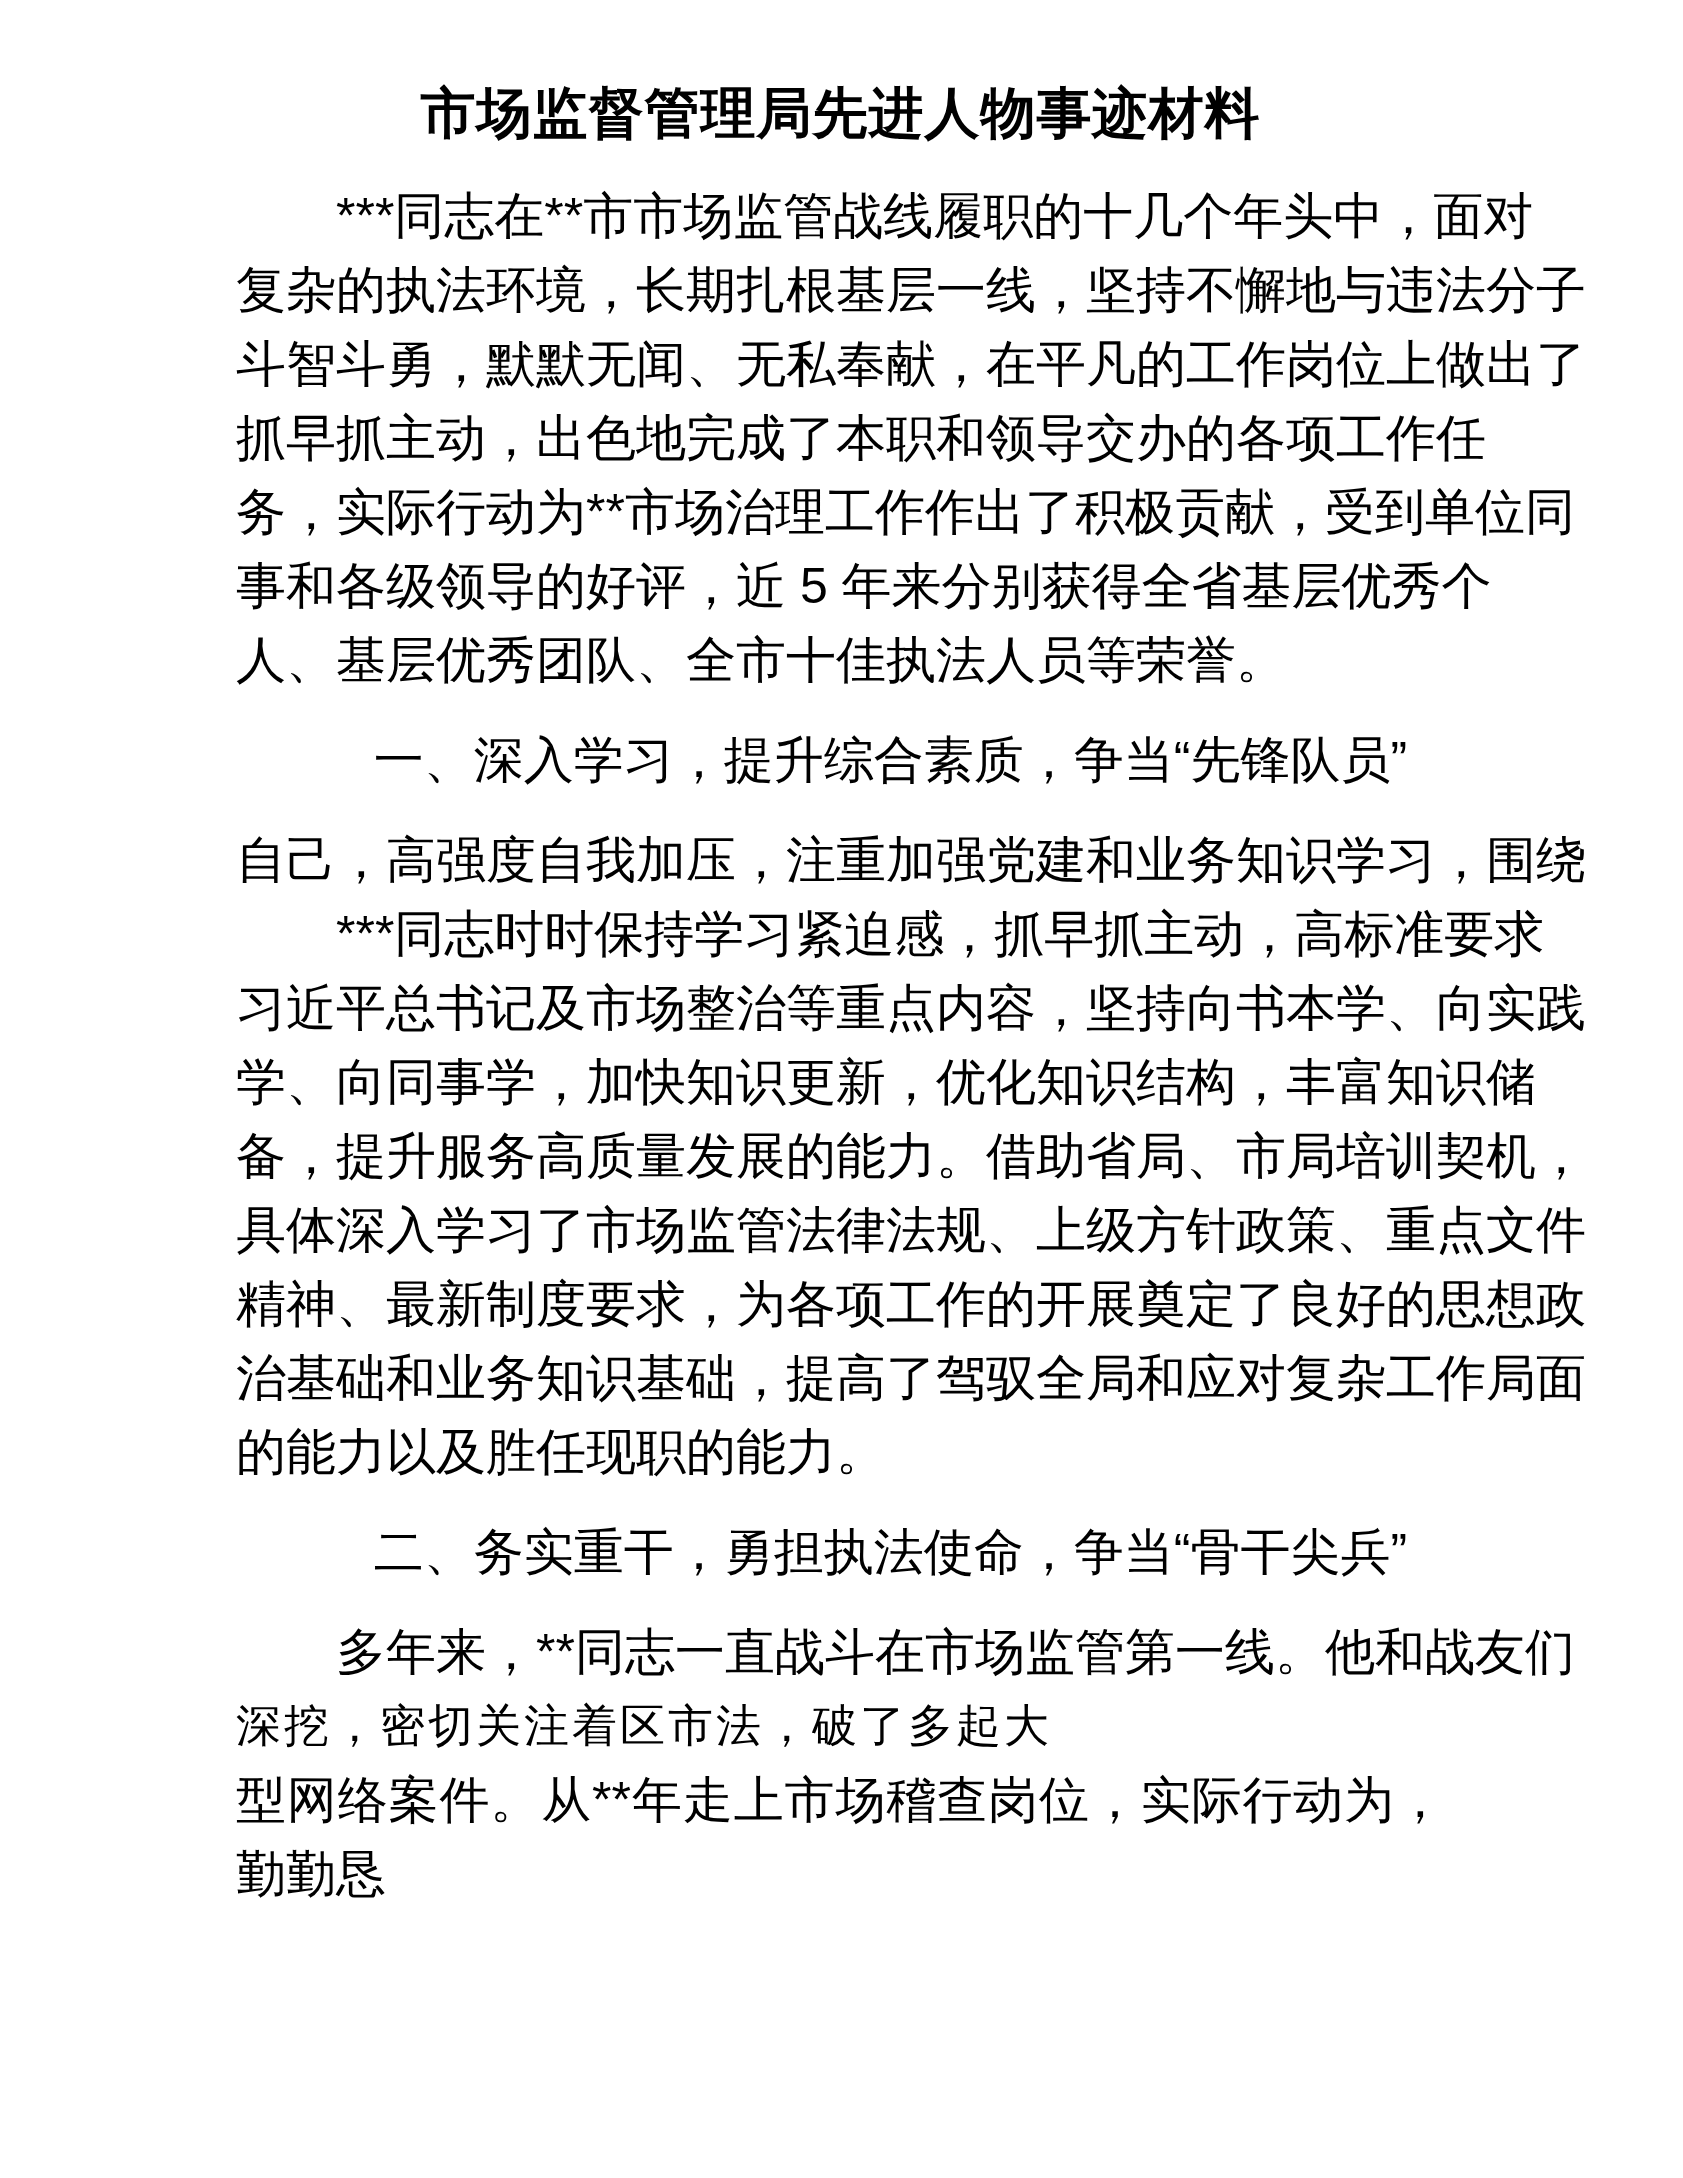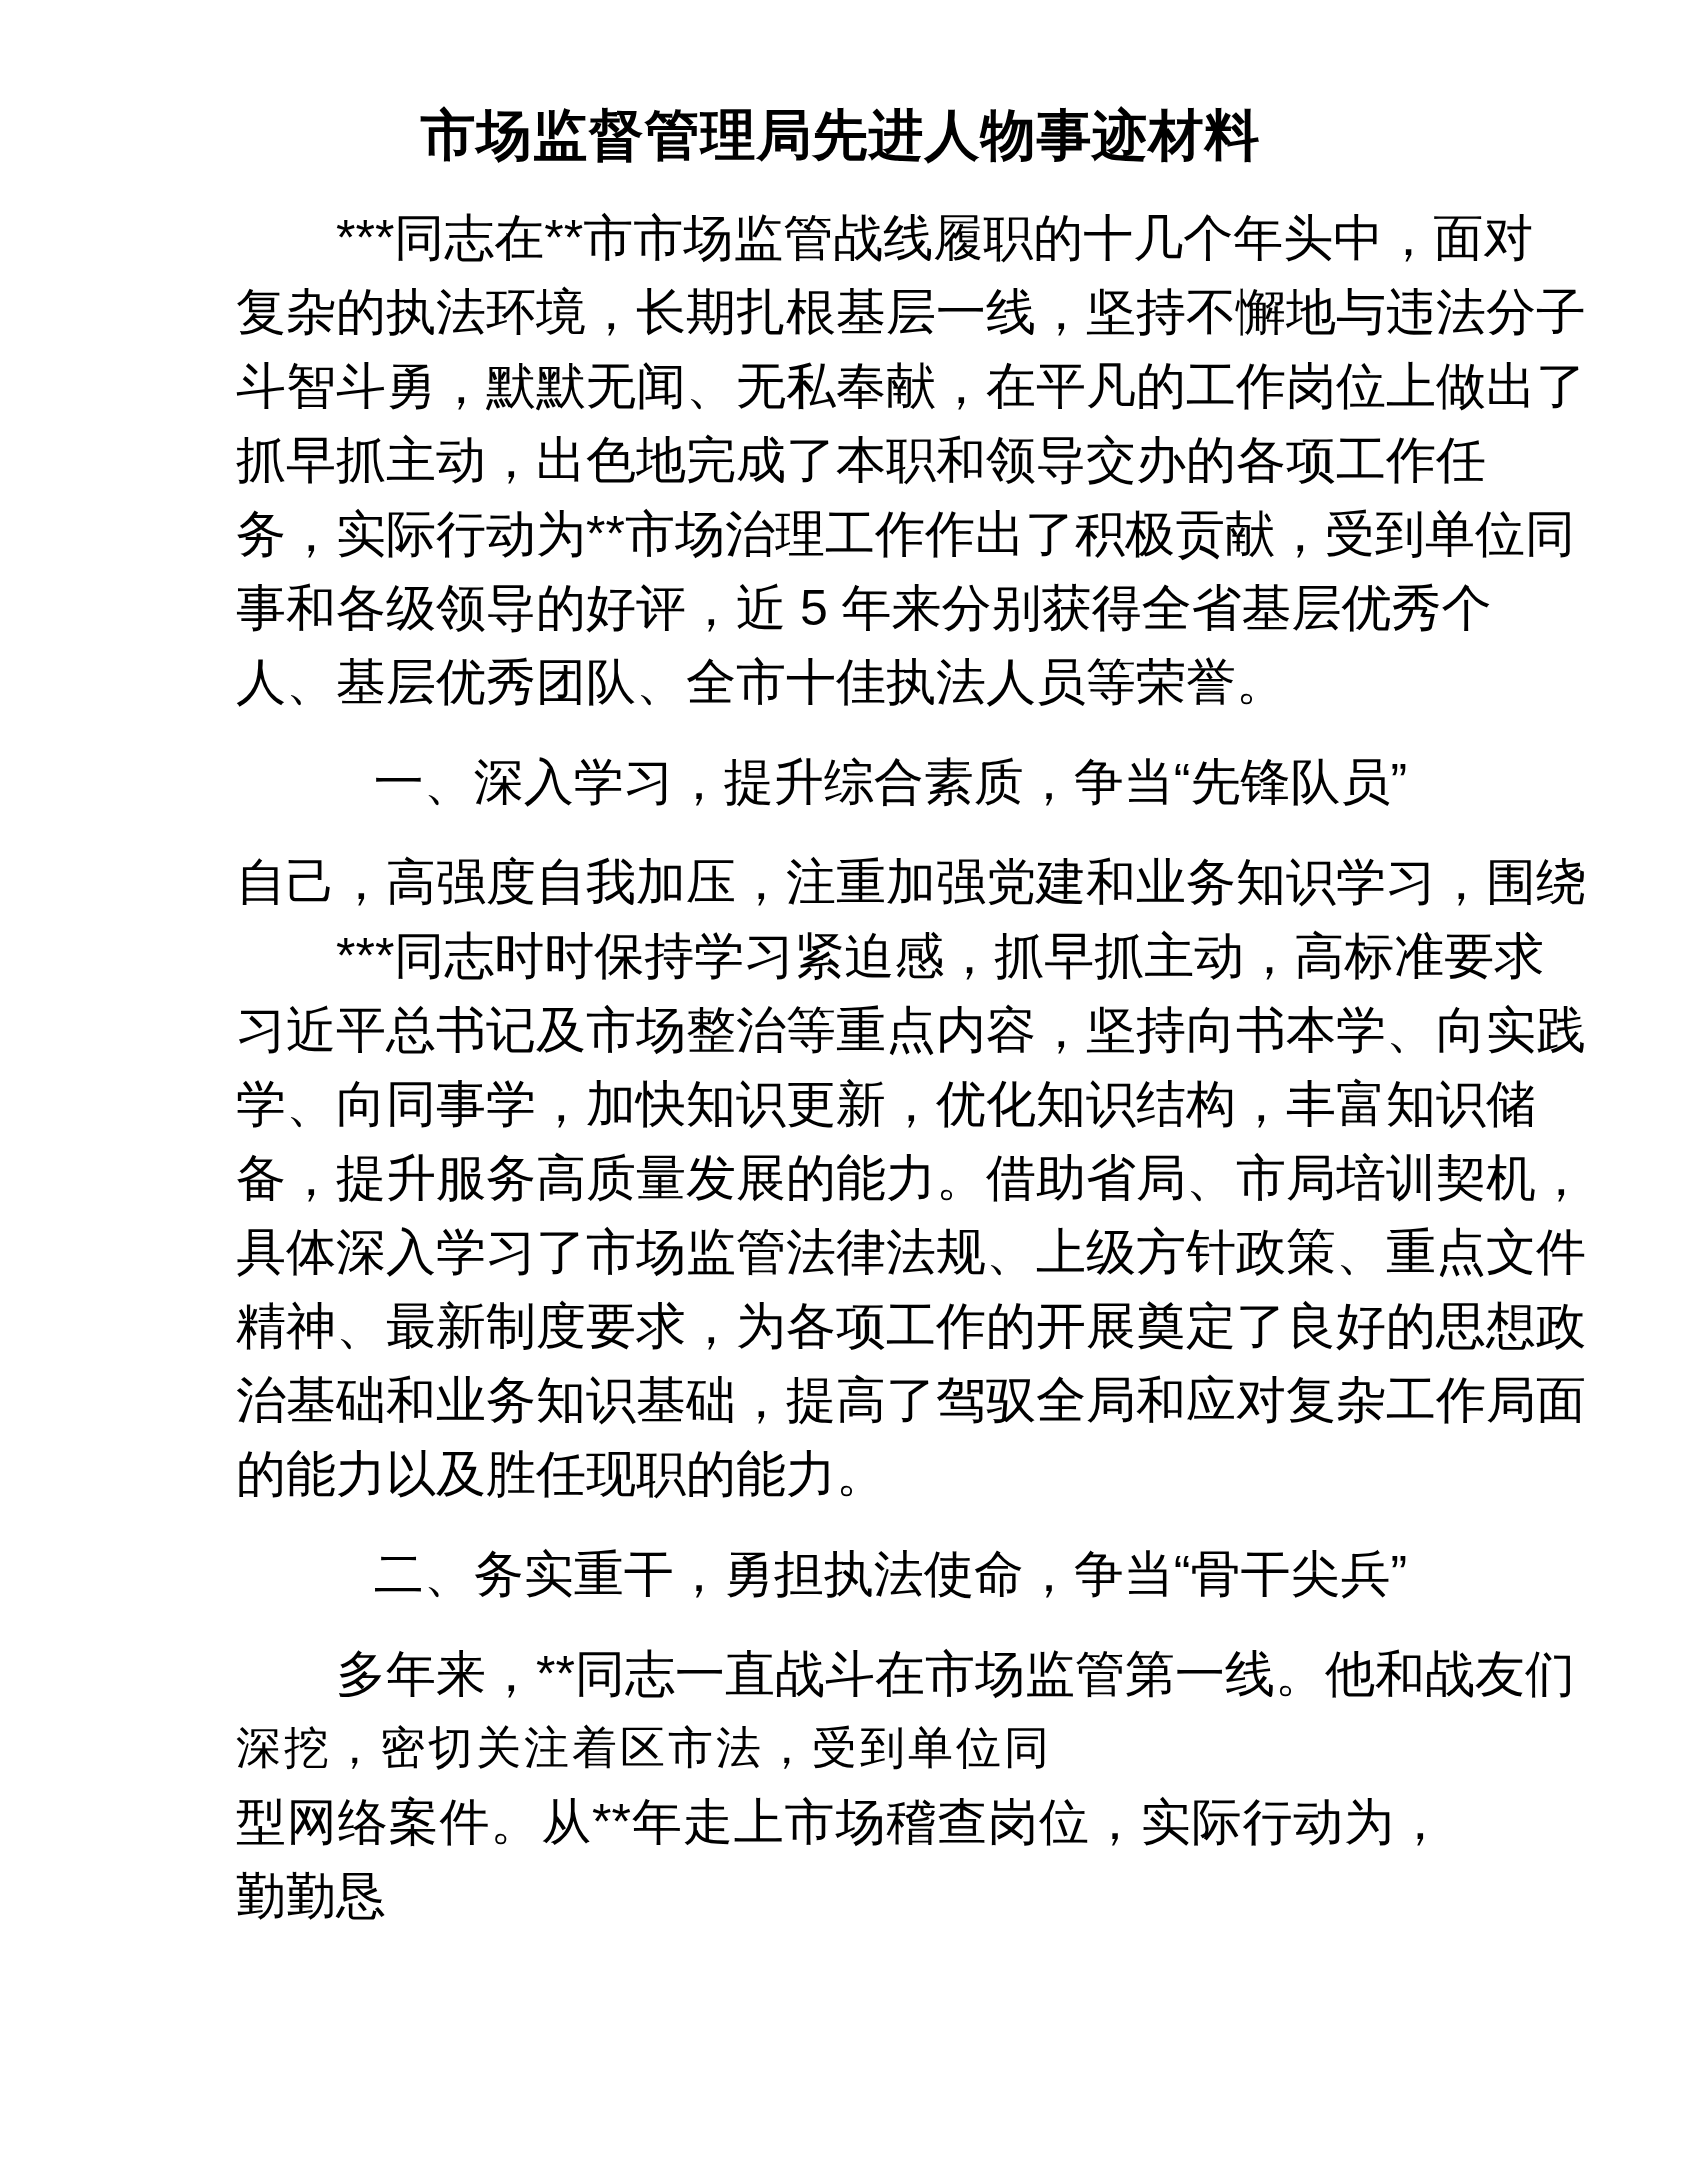"市场监督管理局先进人物事迹材料" .doc-title { padding-top: 104px -> 82px }
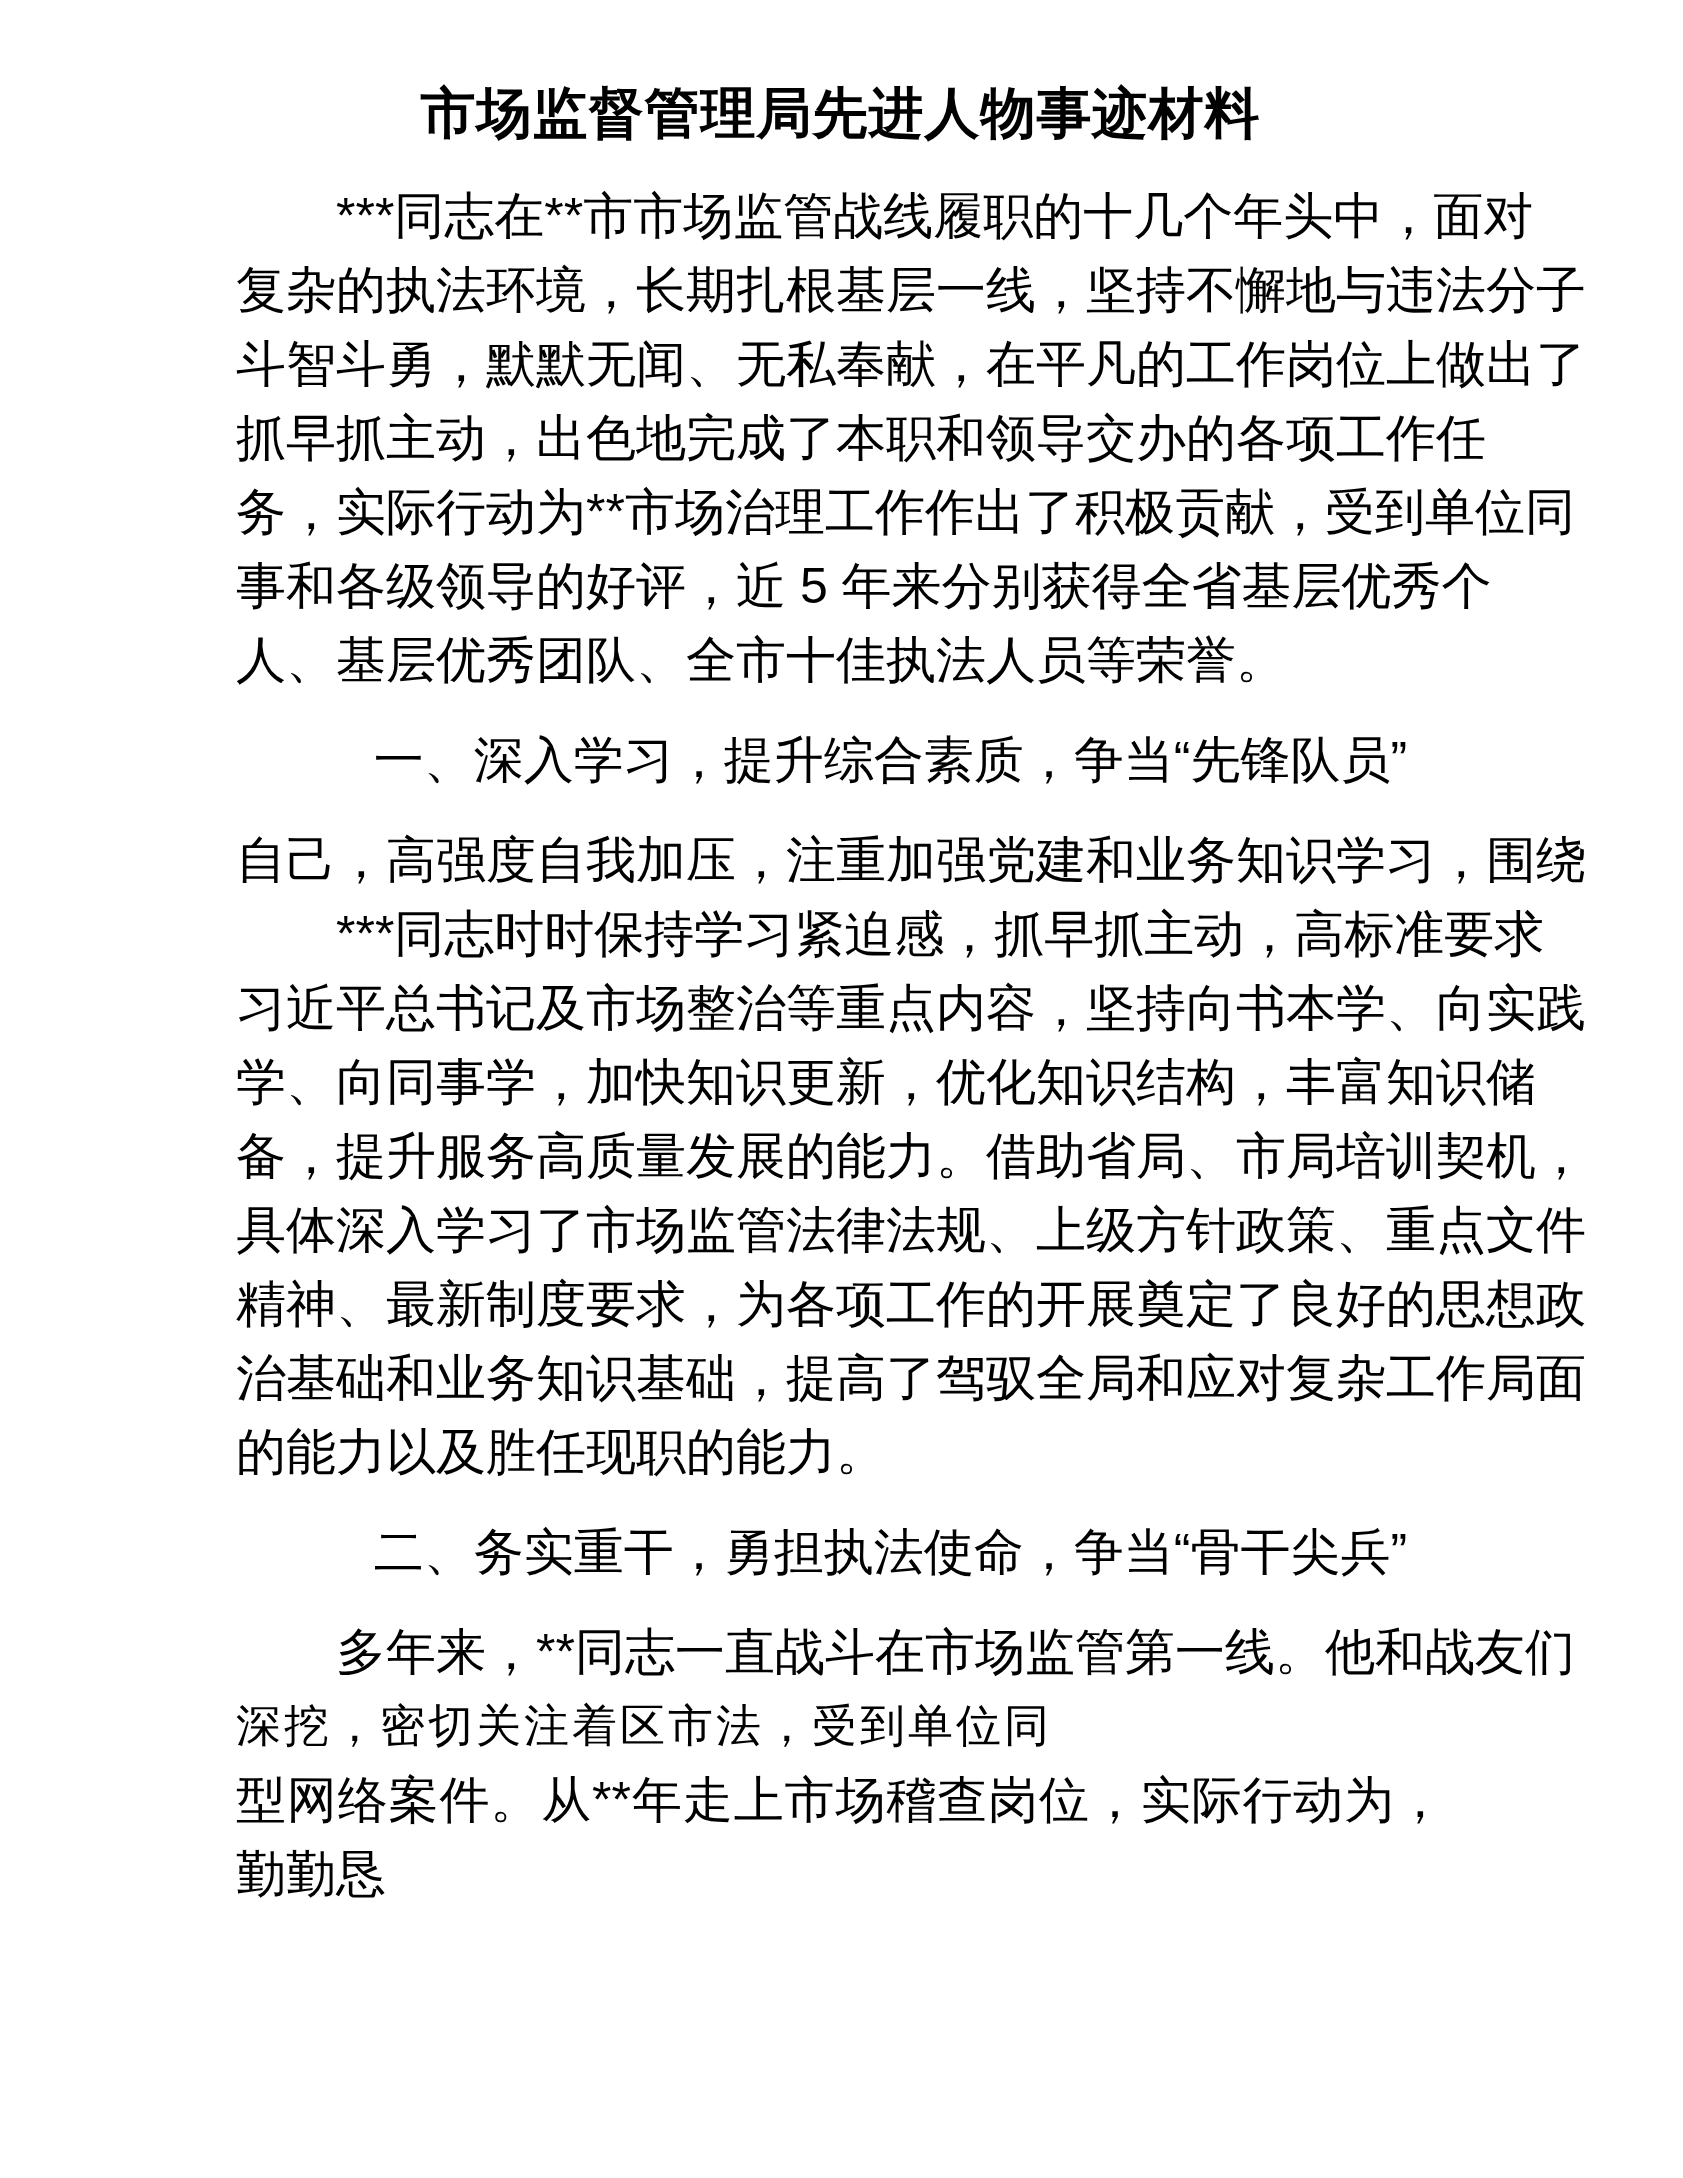"深挖，密切关注着区市法，受到单位同" span.alt-run { text: 受到单位同 -> 破了多起大 }
